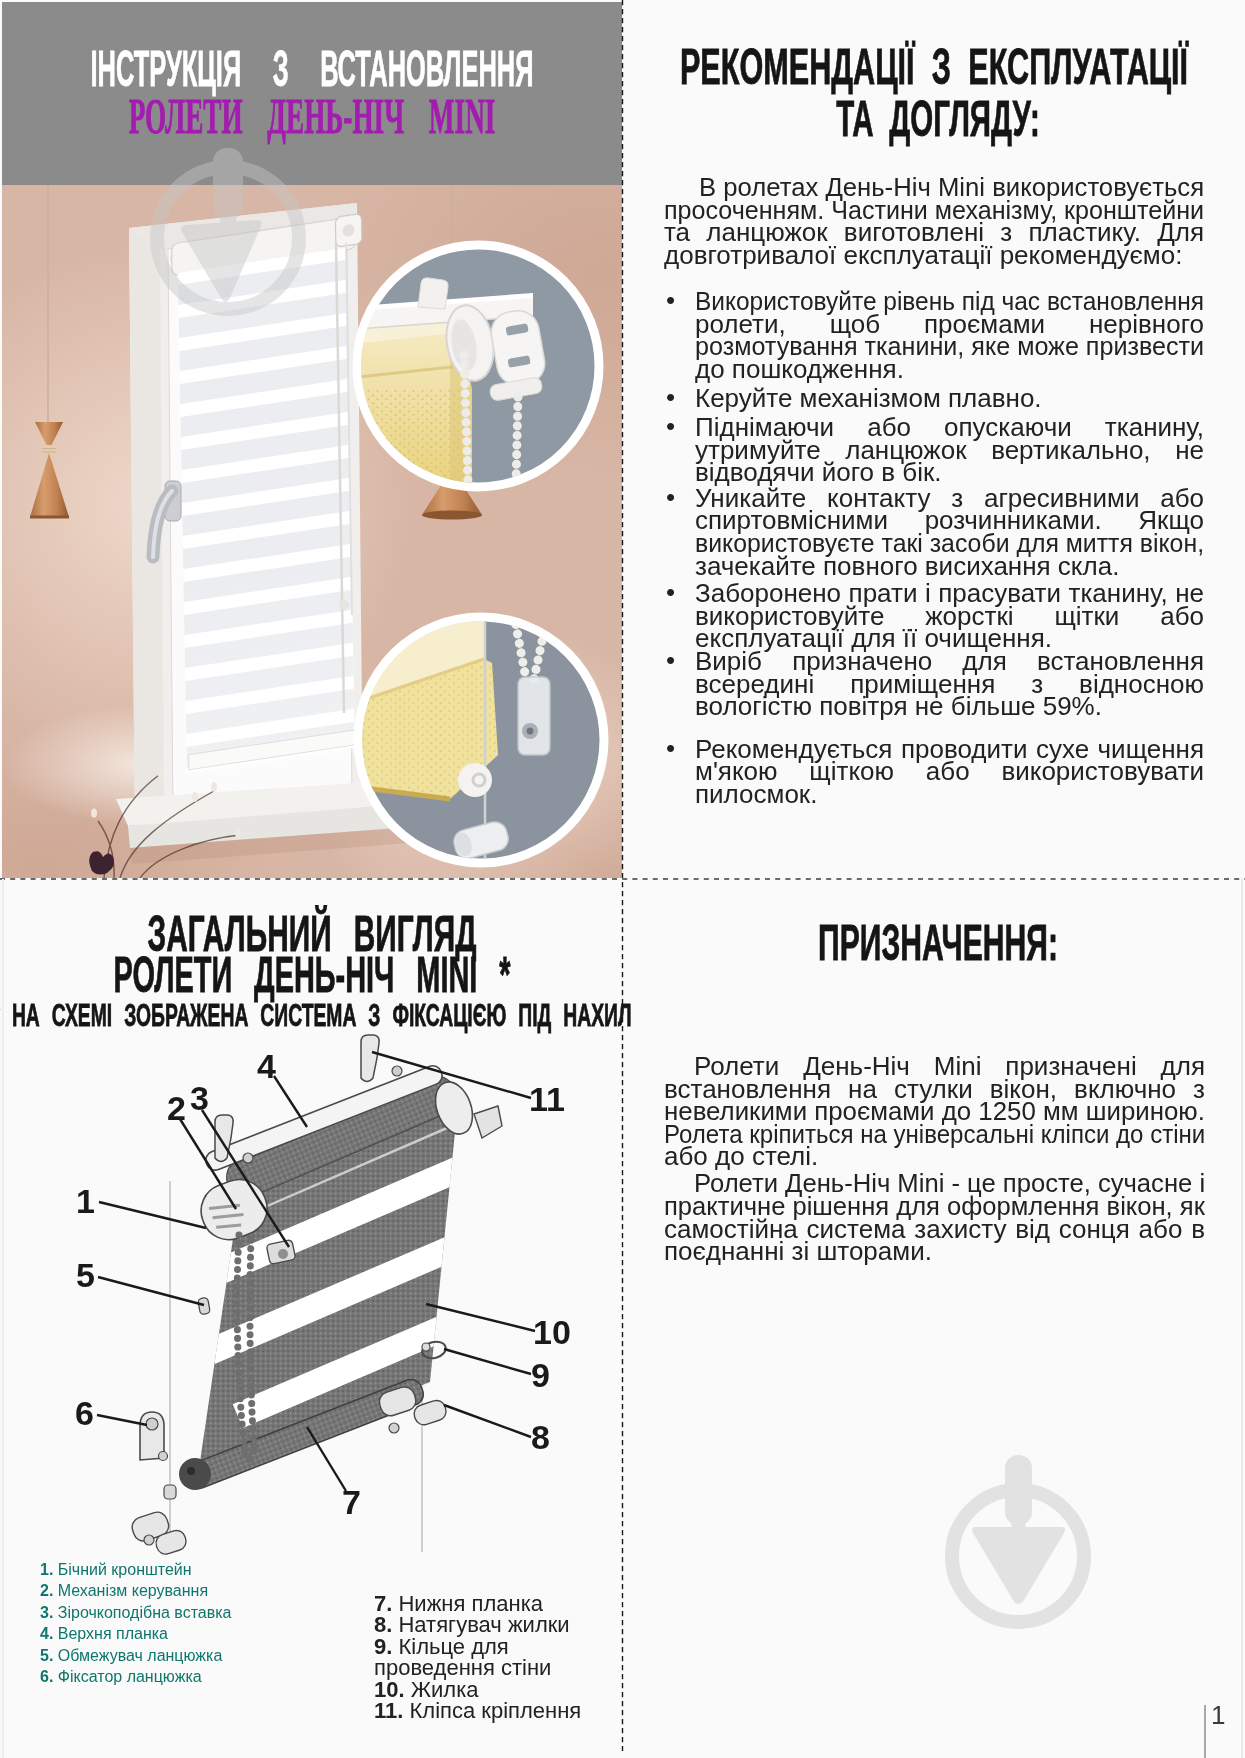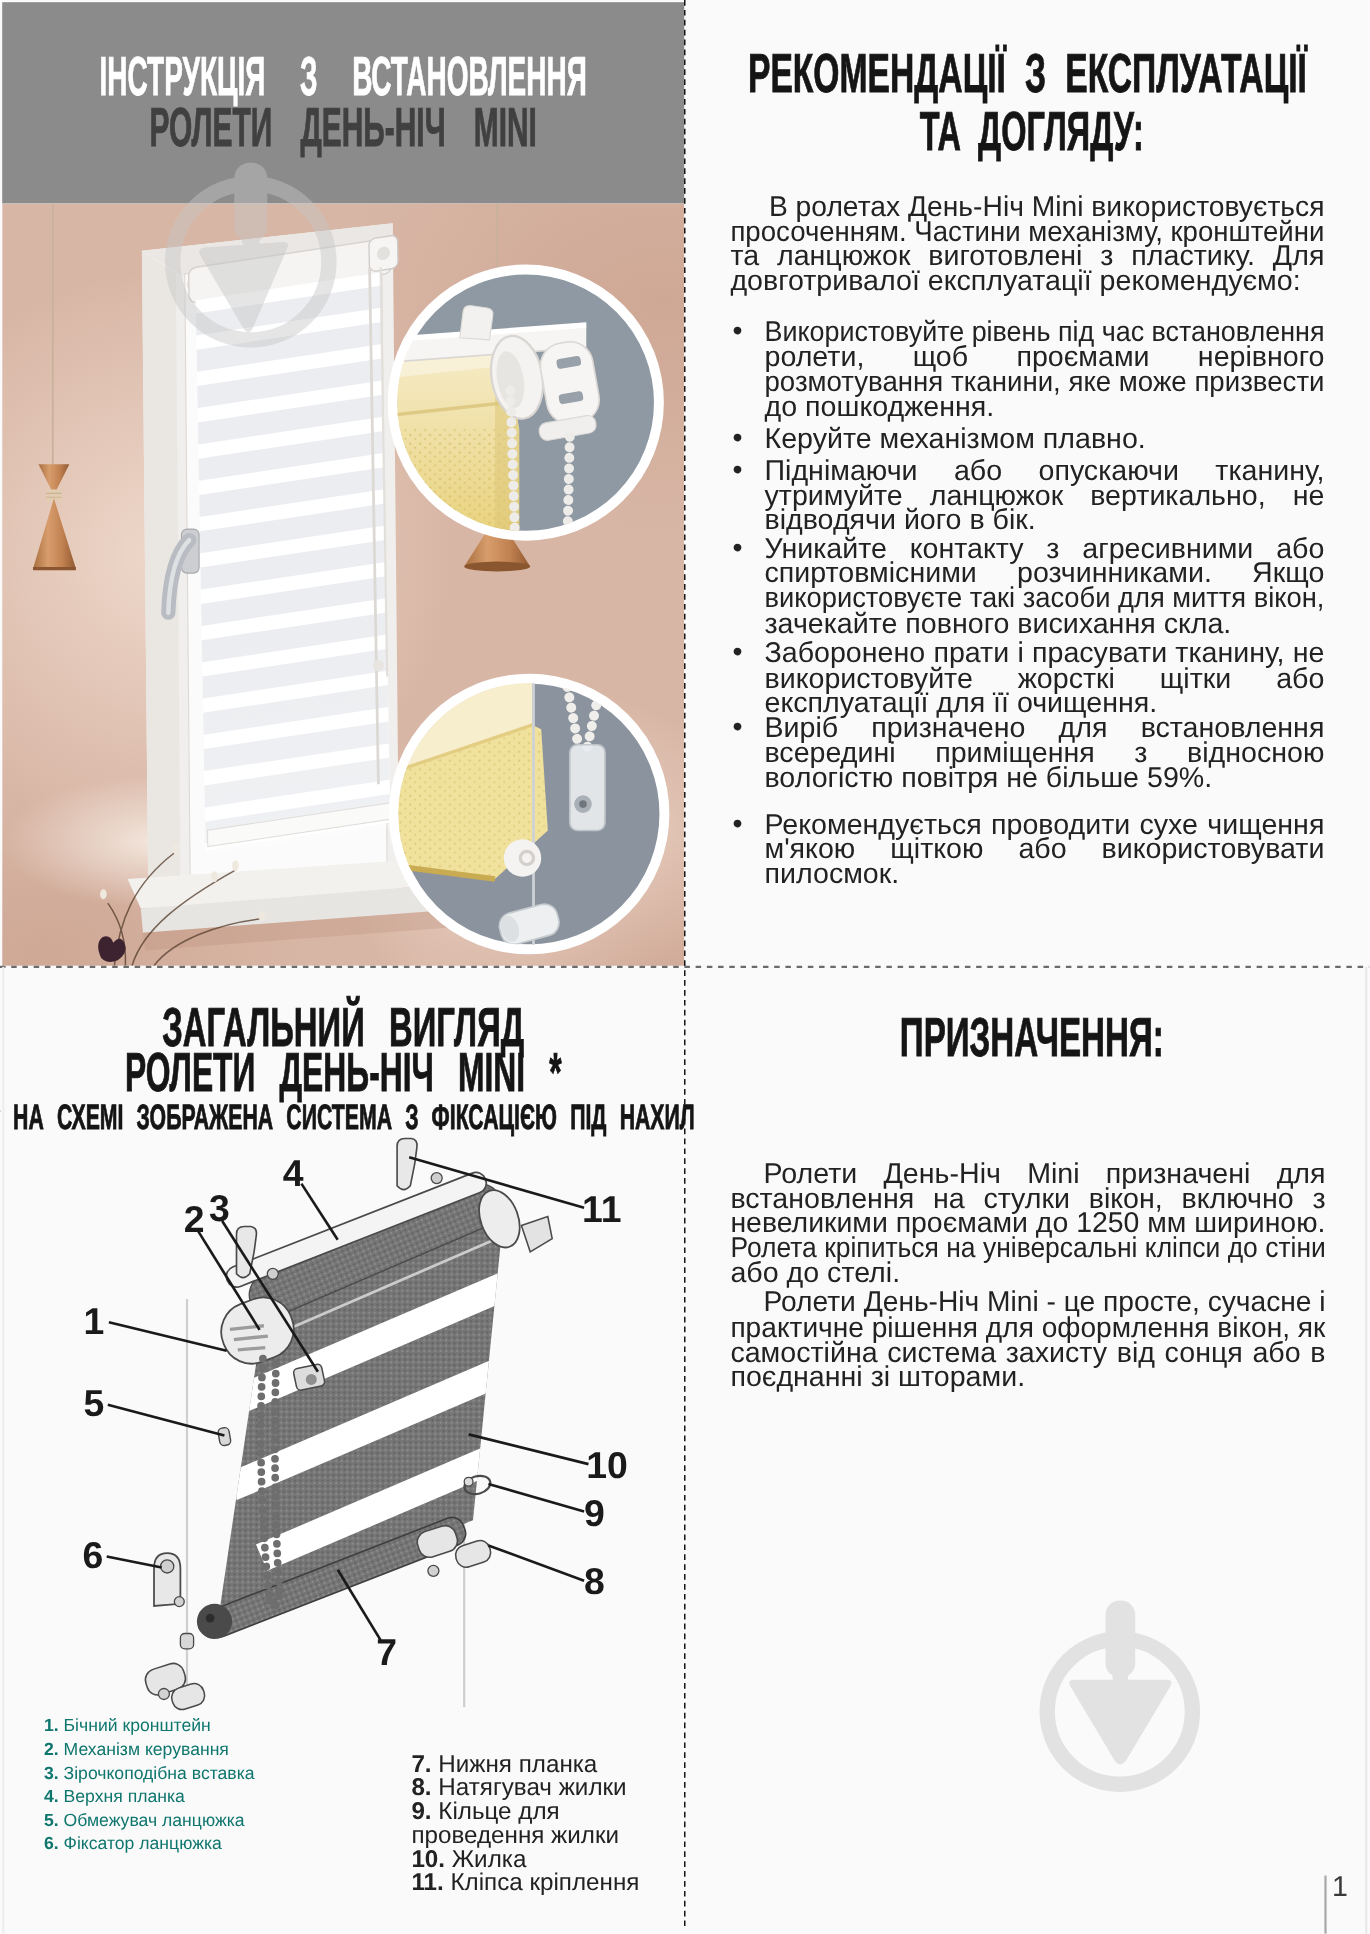"РОЛЕТИ ДЕНЬ-НІЧ MINI" div.abs { color: #404040 -> #a21caf; font-family: none -> Liberation Serif, serif }
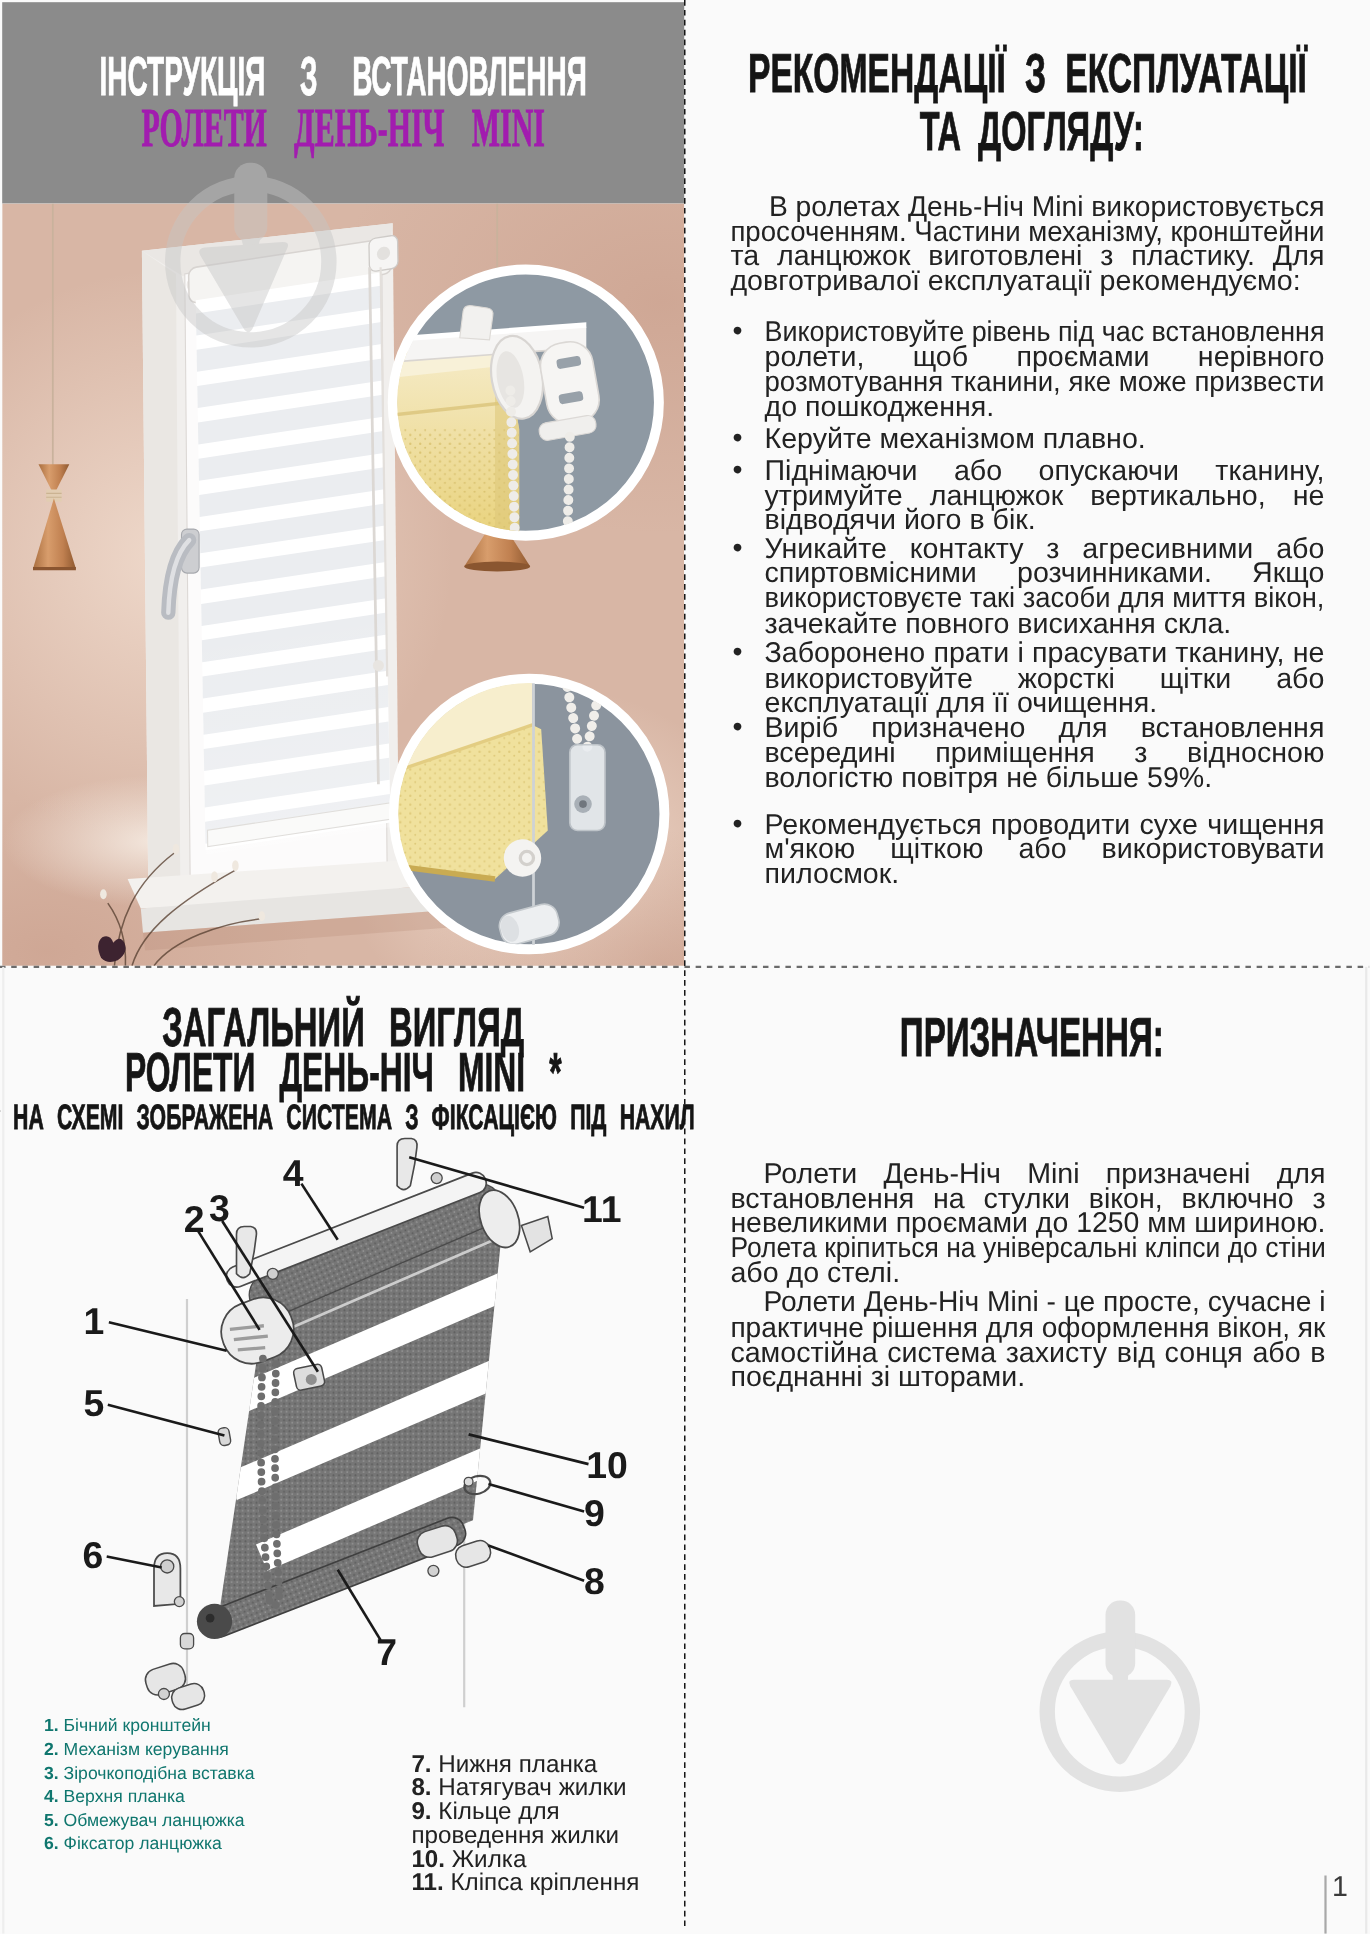"проведення жилки" div { text: жилки -> стіни }
